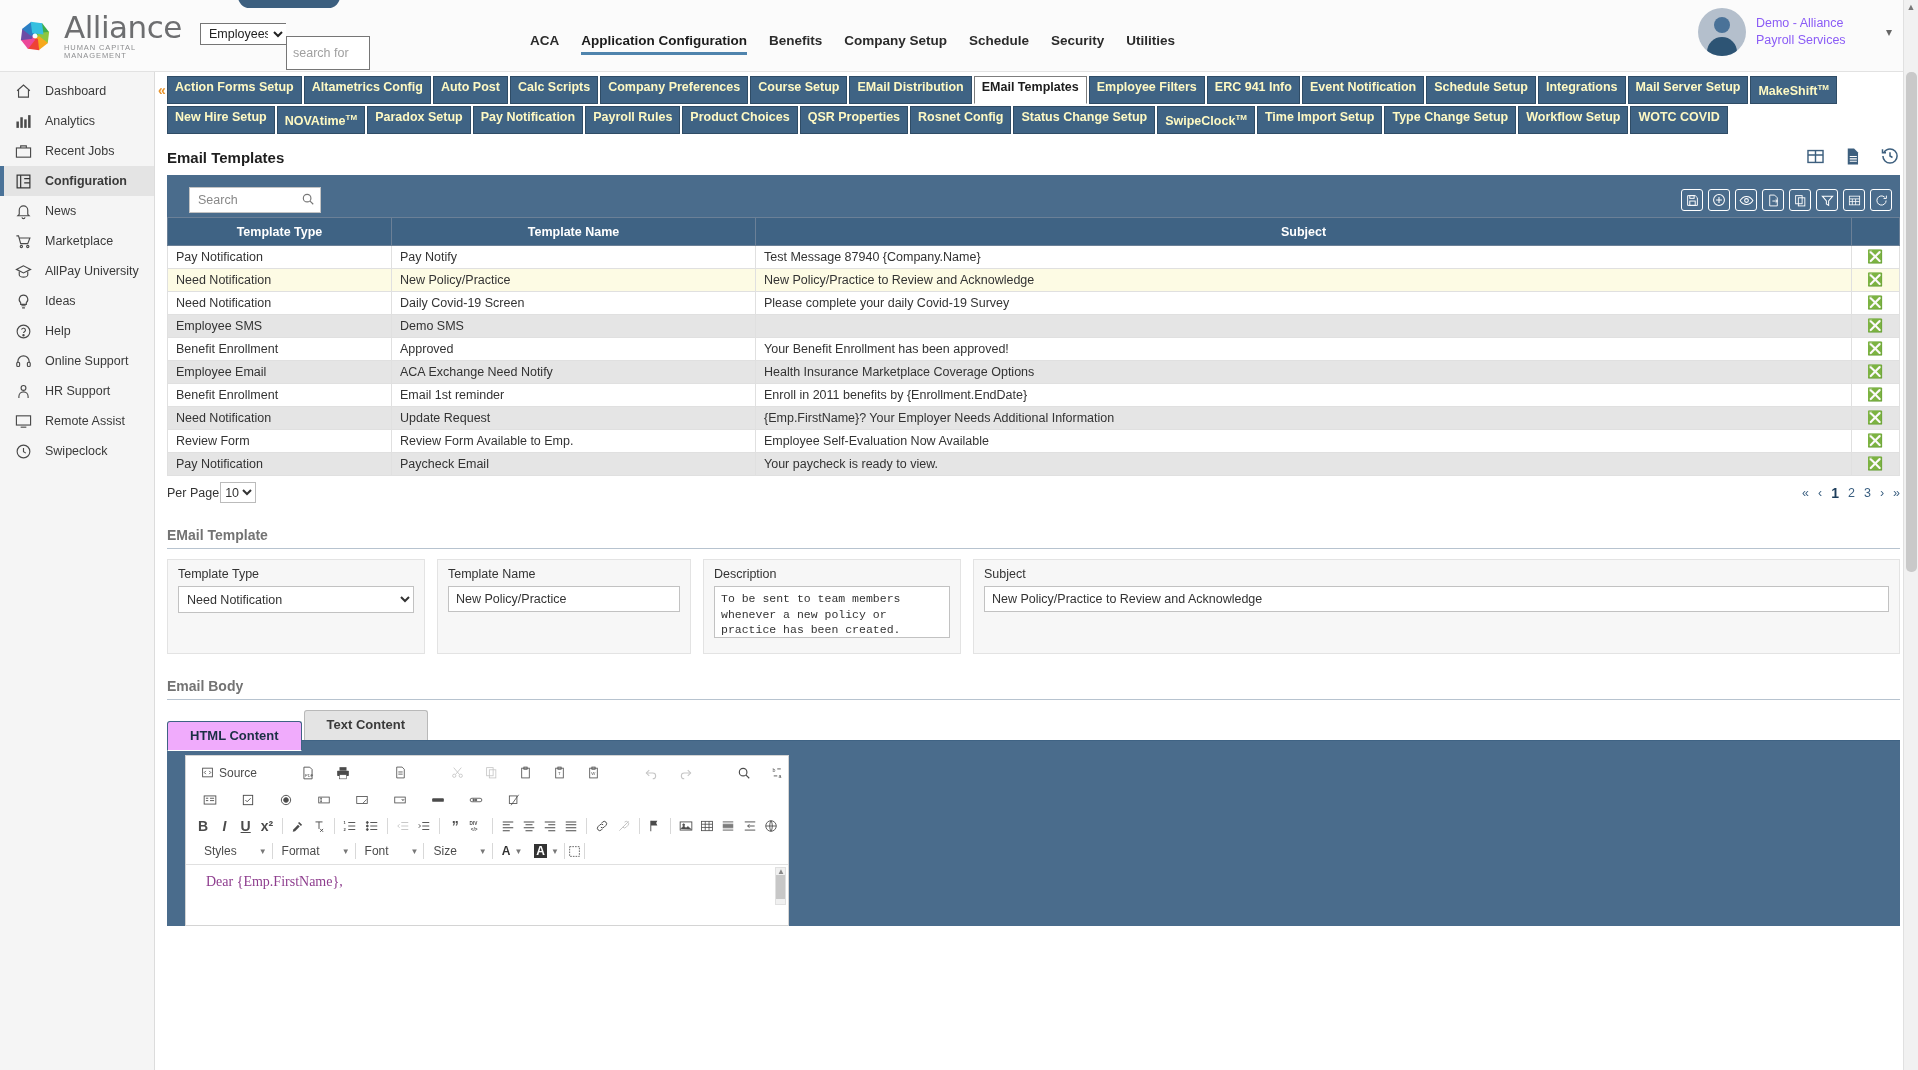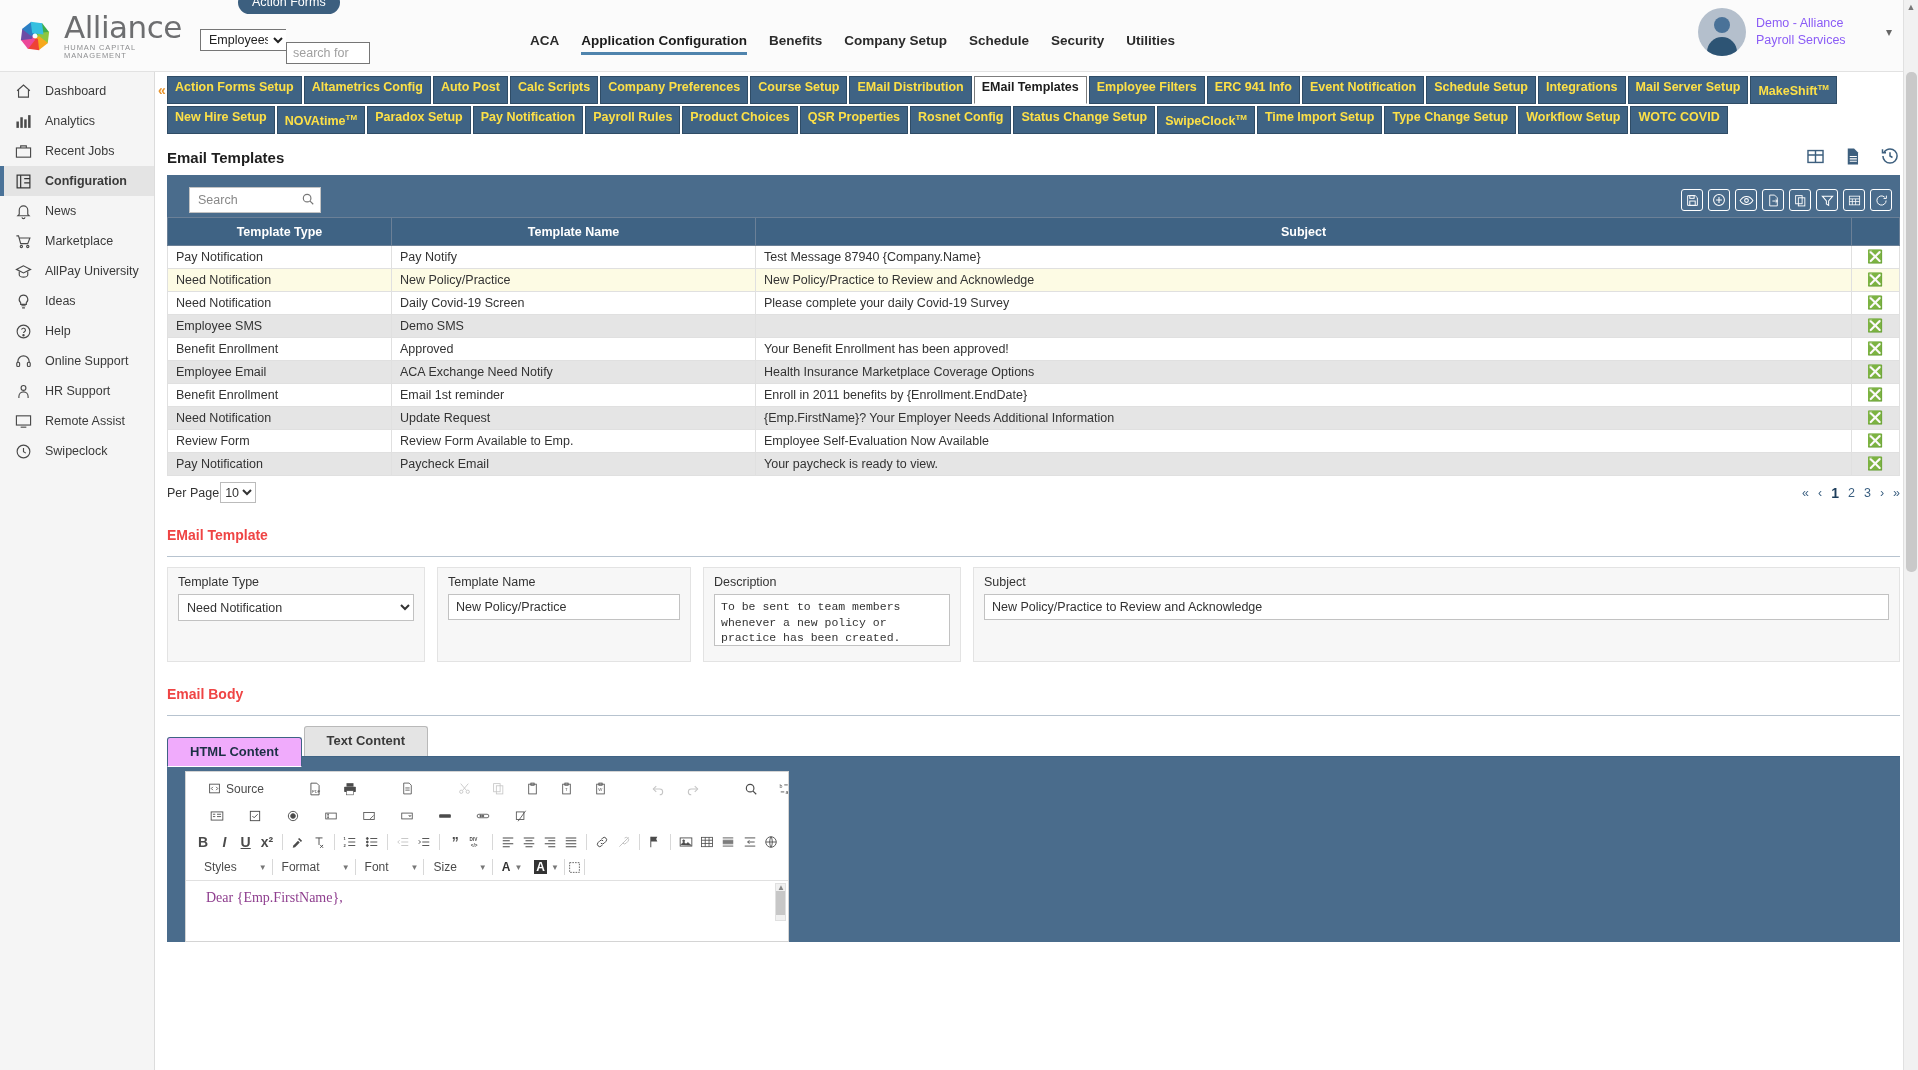"search for" .search-input { padding: 4px 6px -> 16px 6px }
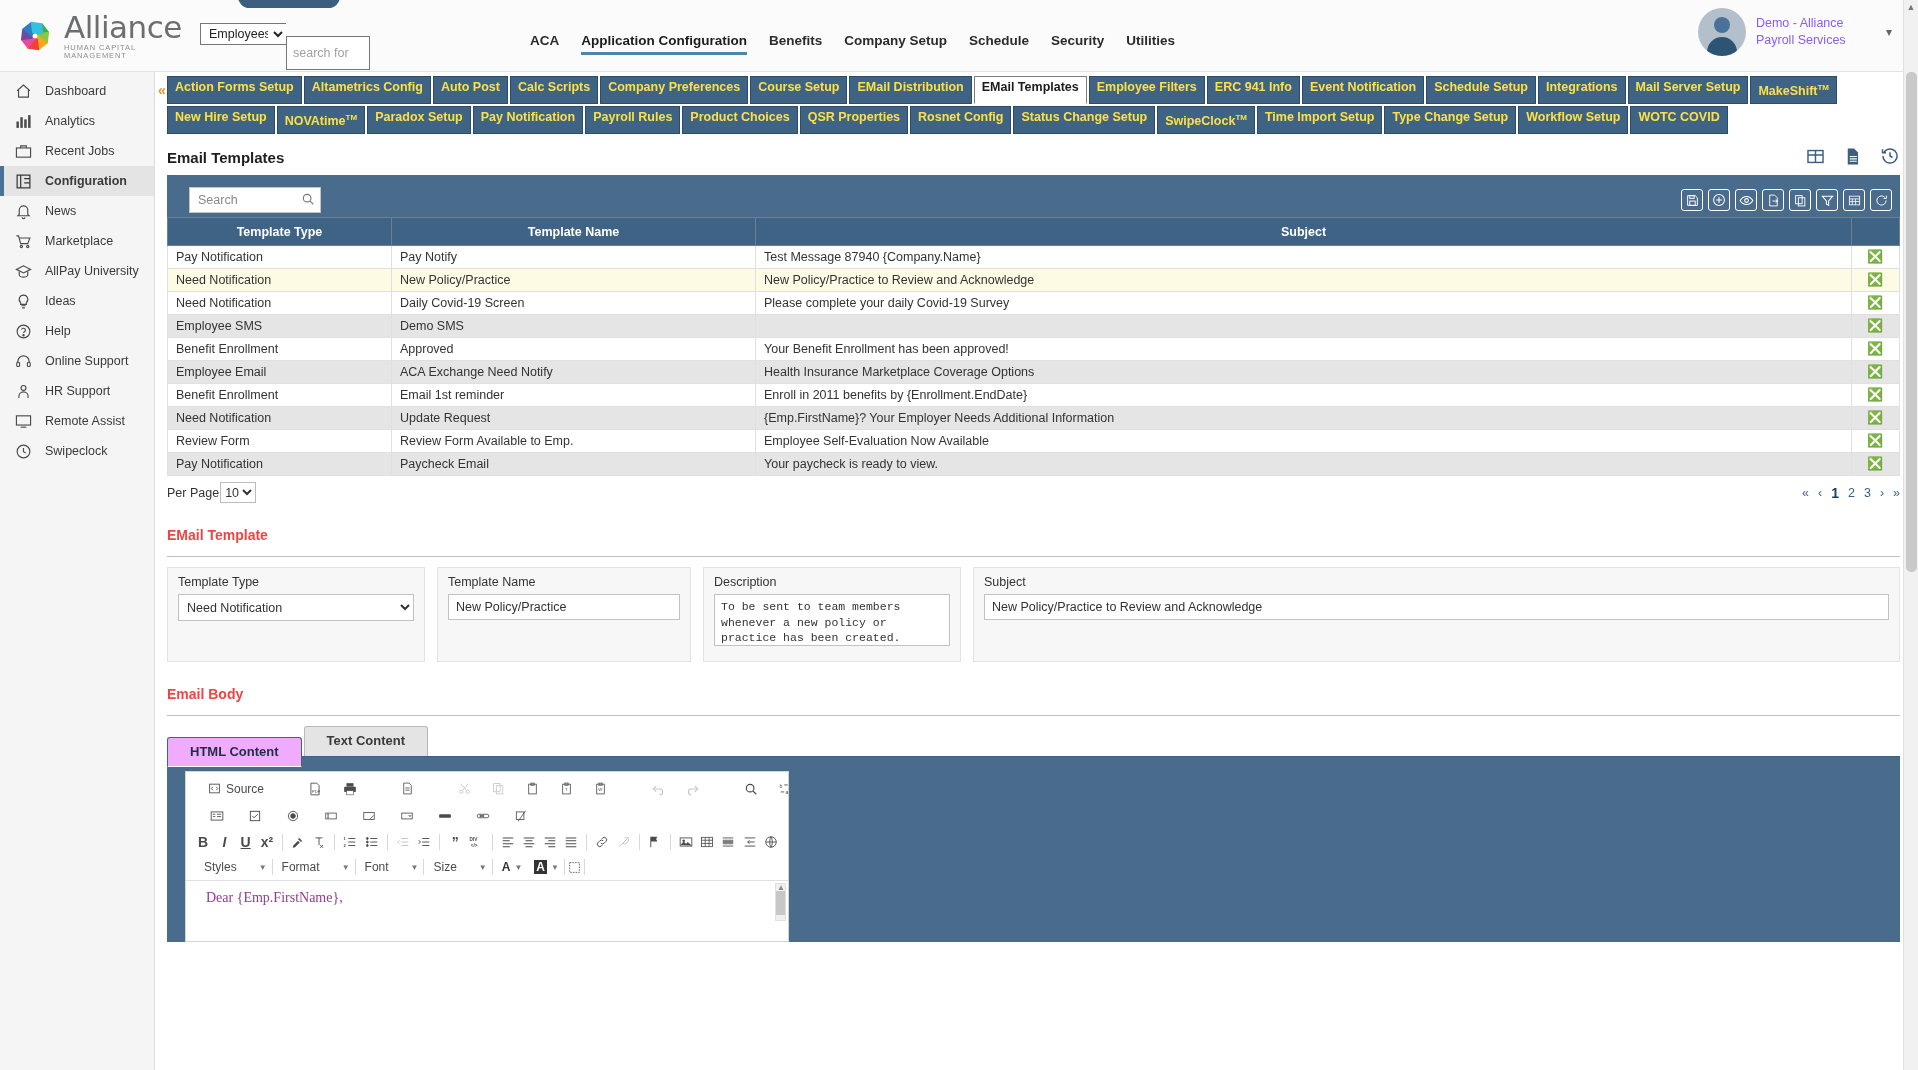"Action Forms Setup" .tab { color: #fde047 -> #fef9c3 }
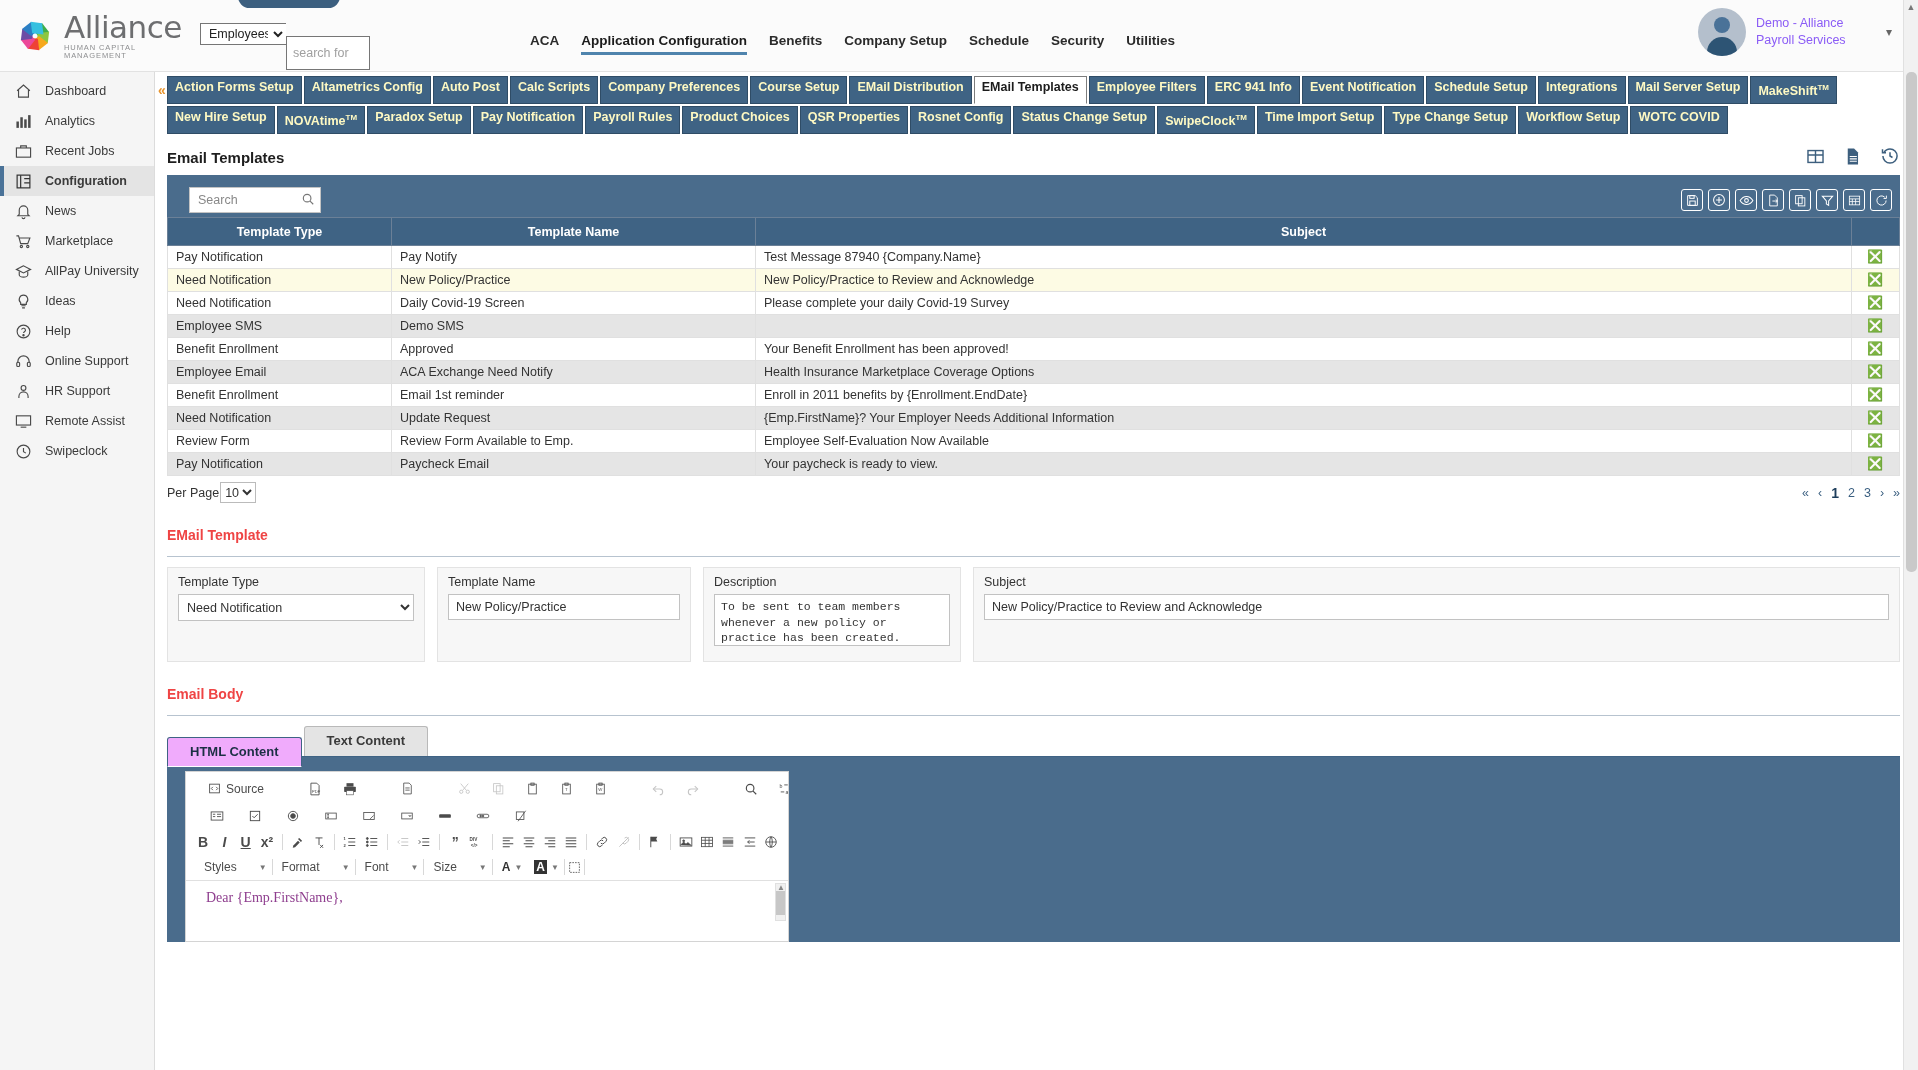"EMail Template" .sect-head { color: #ef4444 -> #737373; padding-bottom: 13px -> 5px }
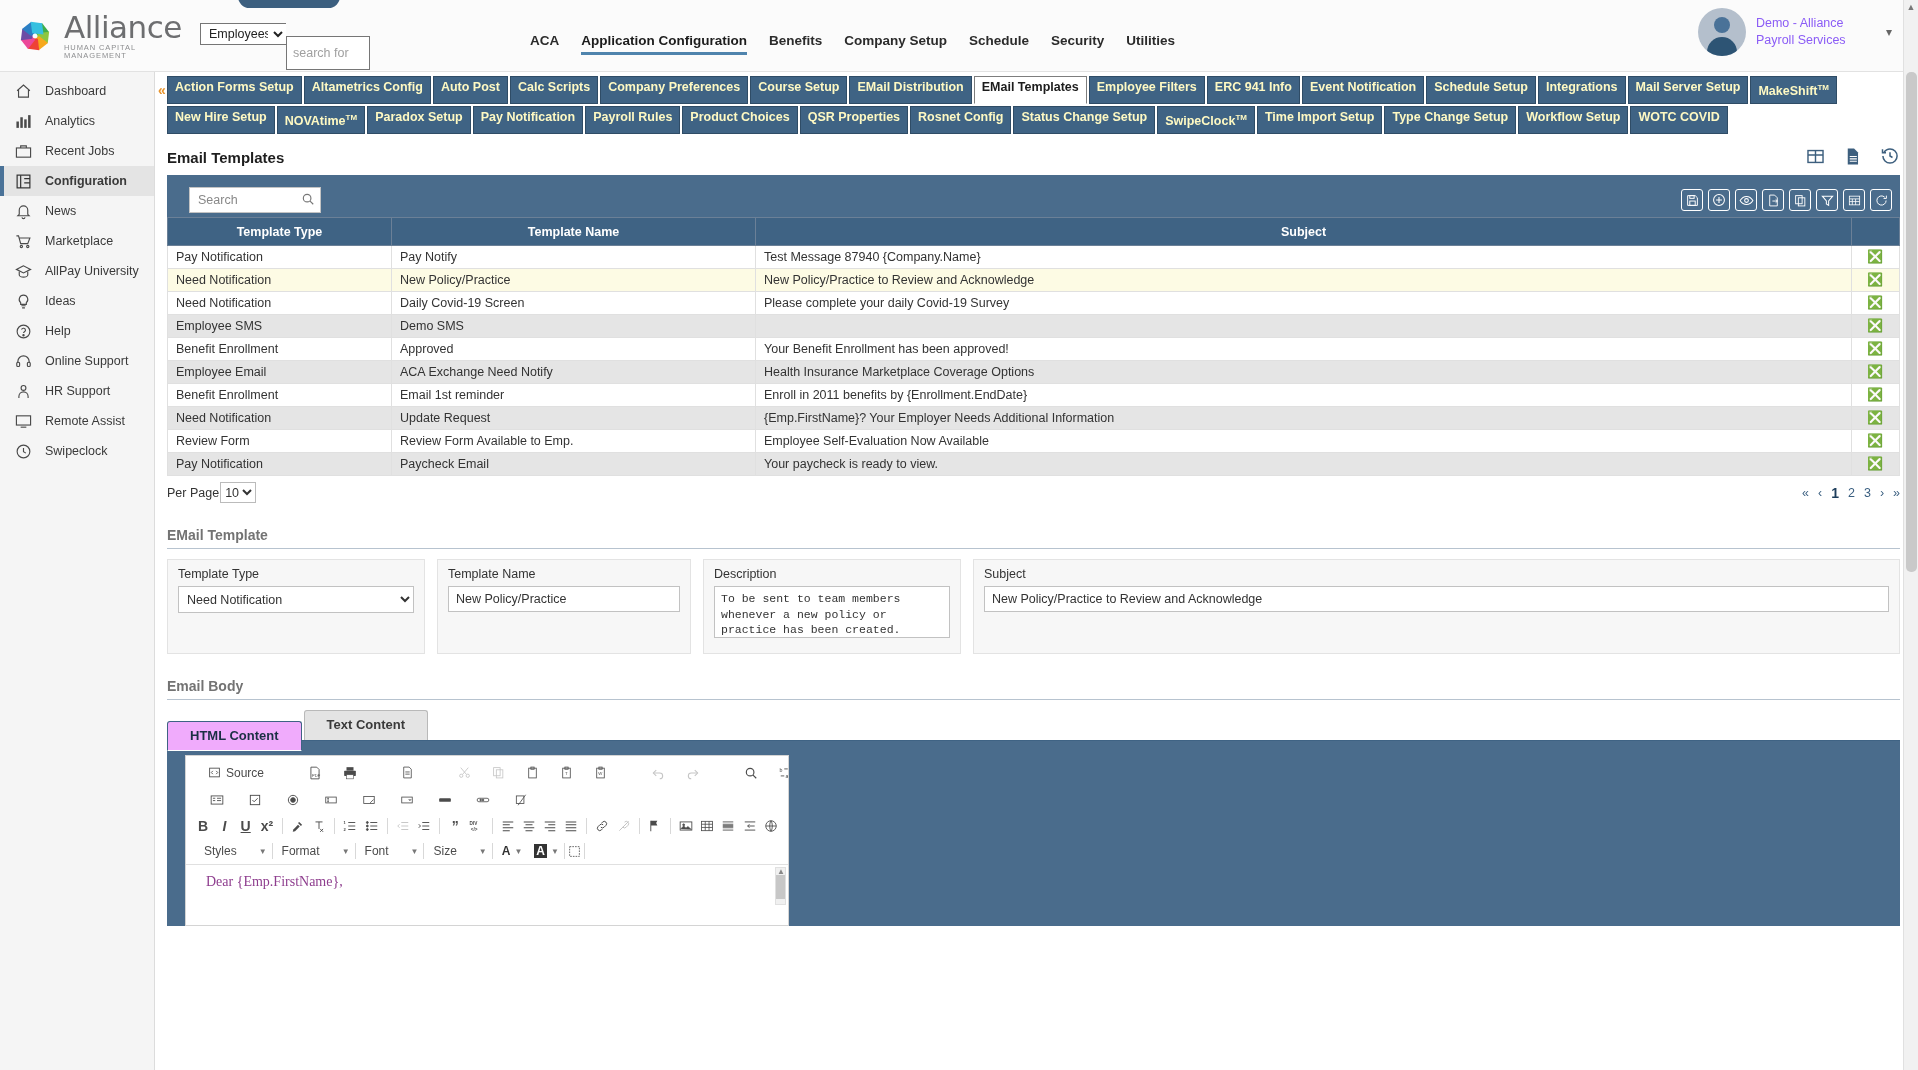"Source" .ckrow { padding: 5px 22px -> 5px 15px }
